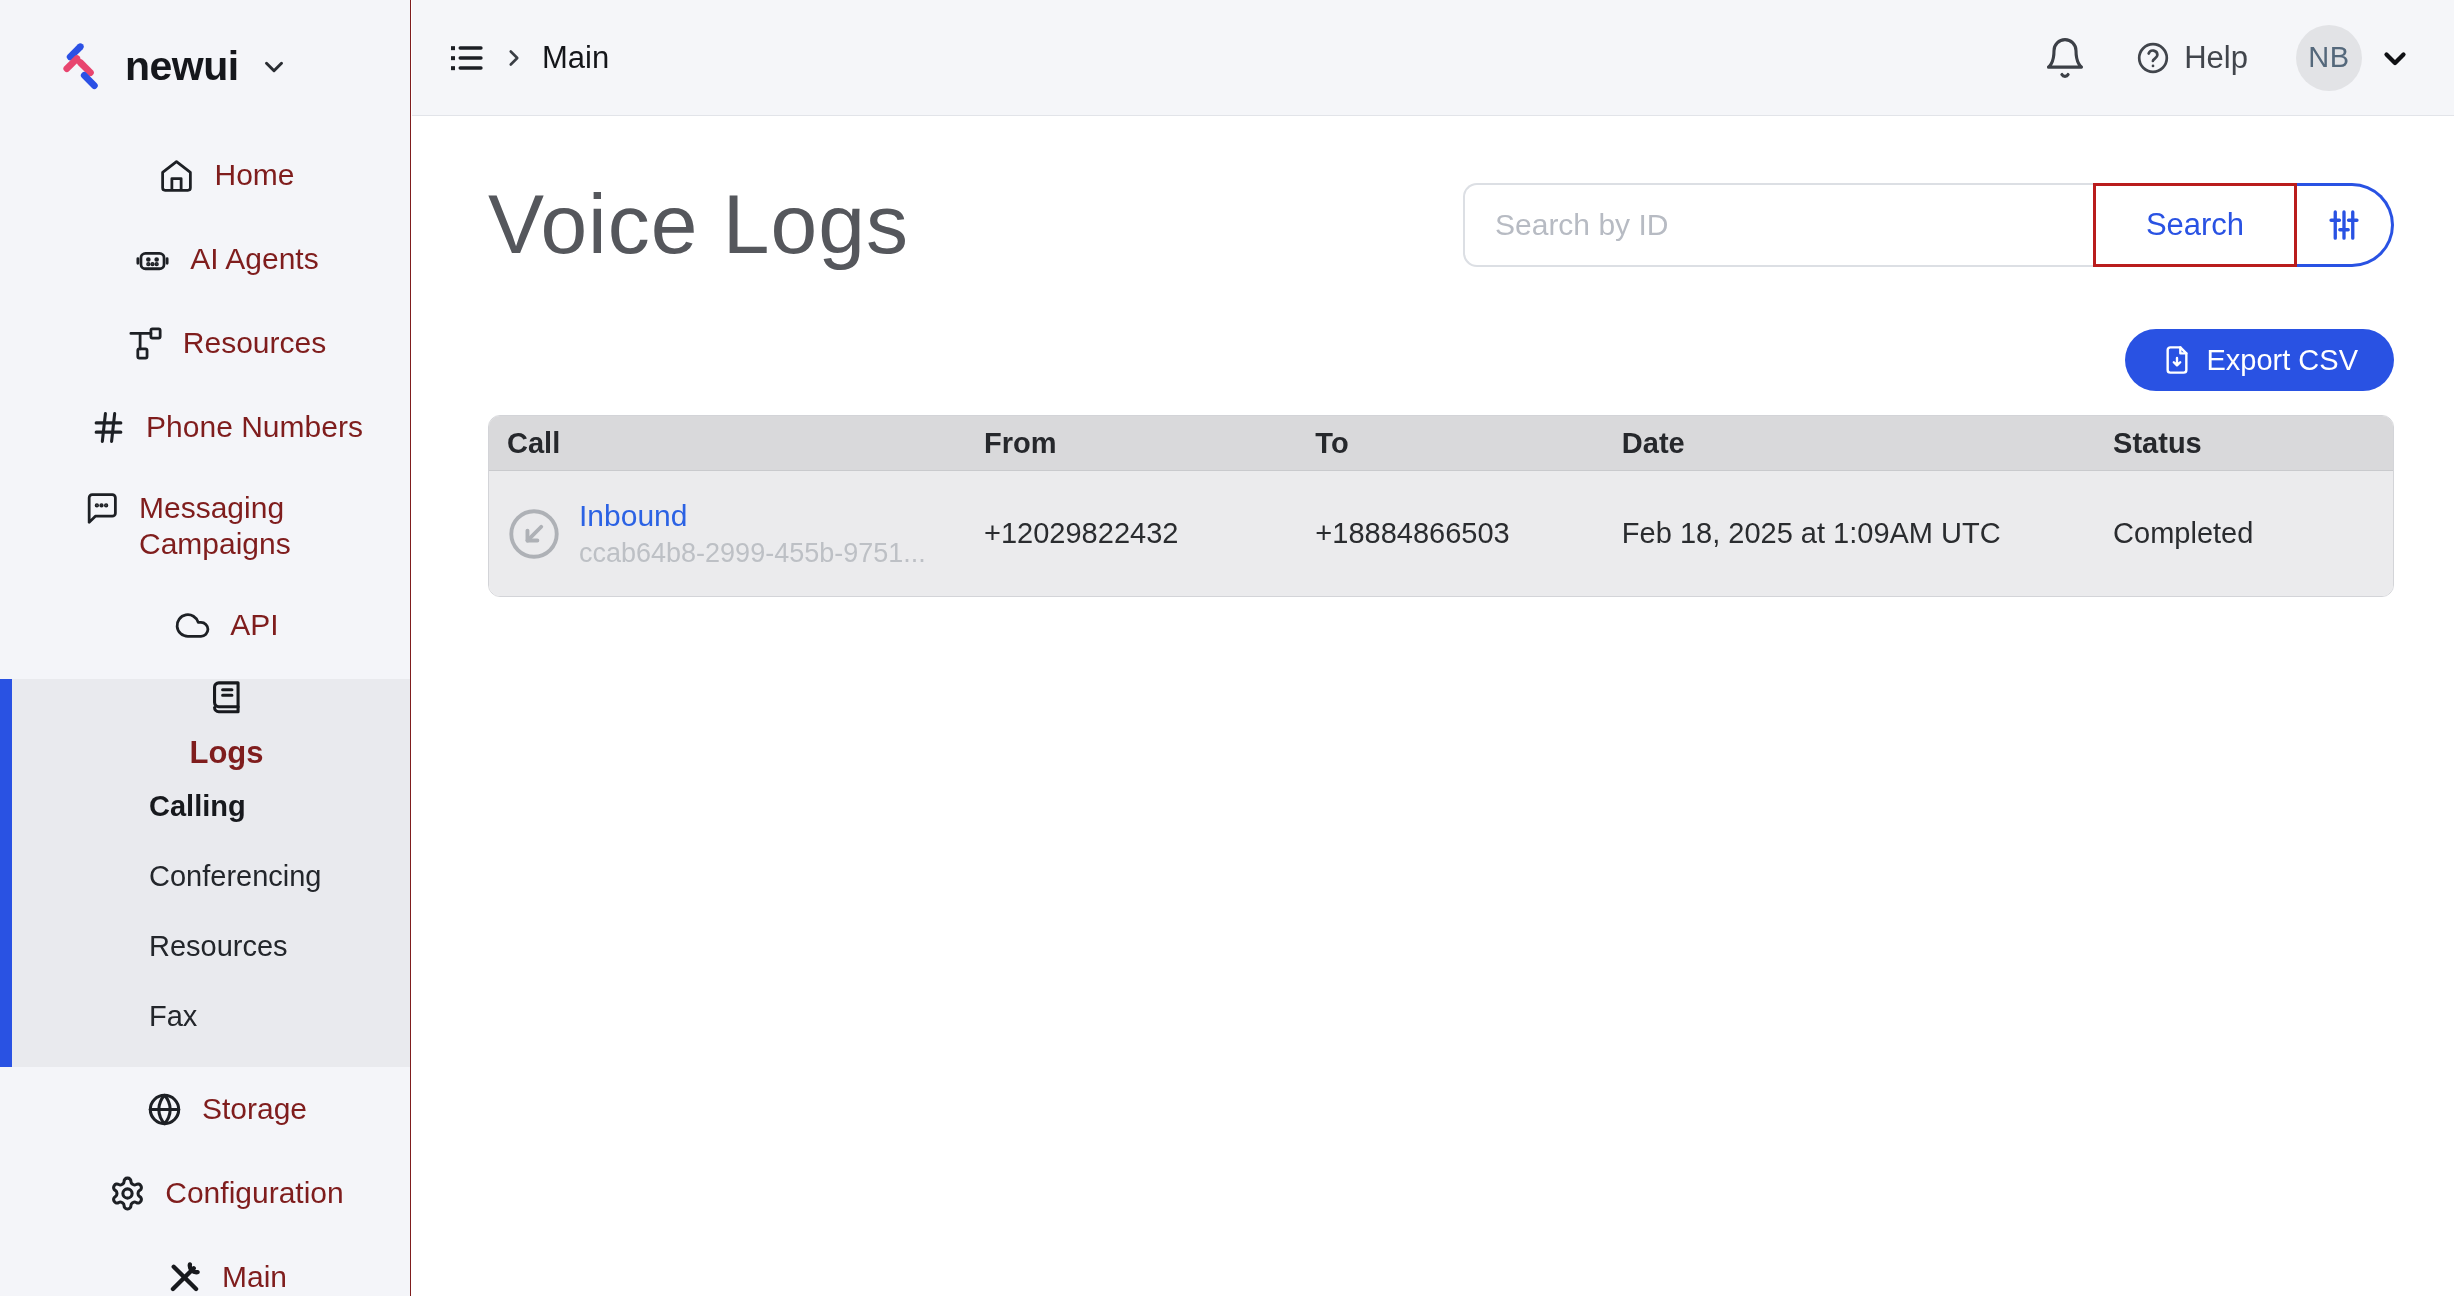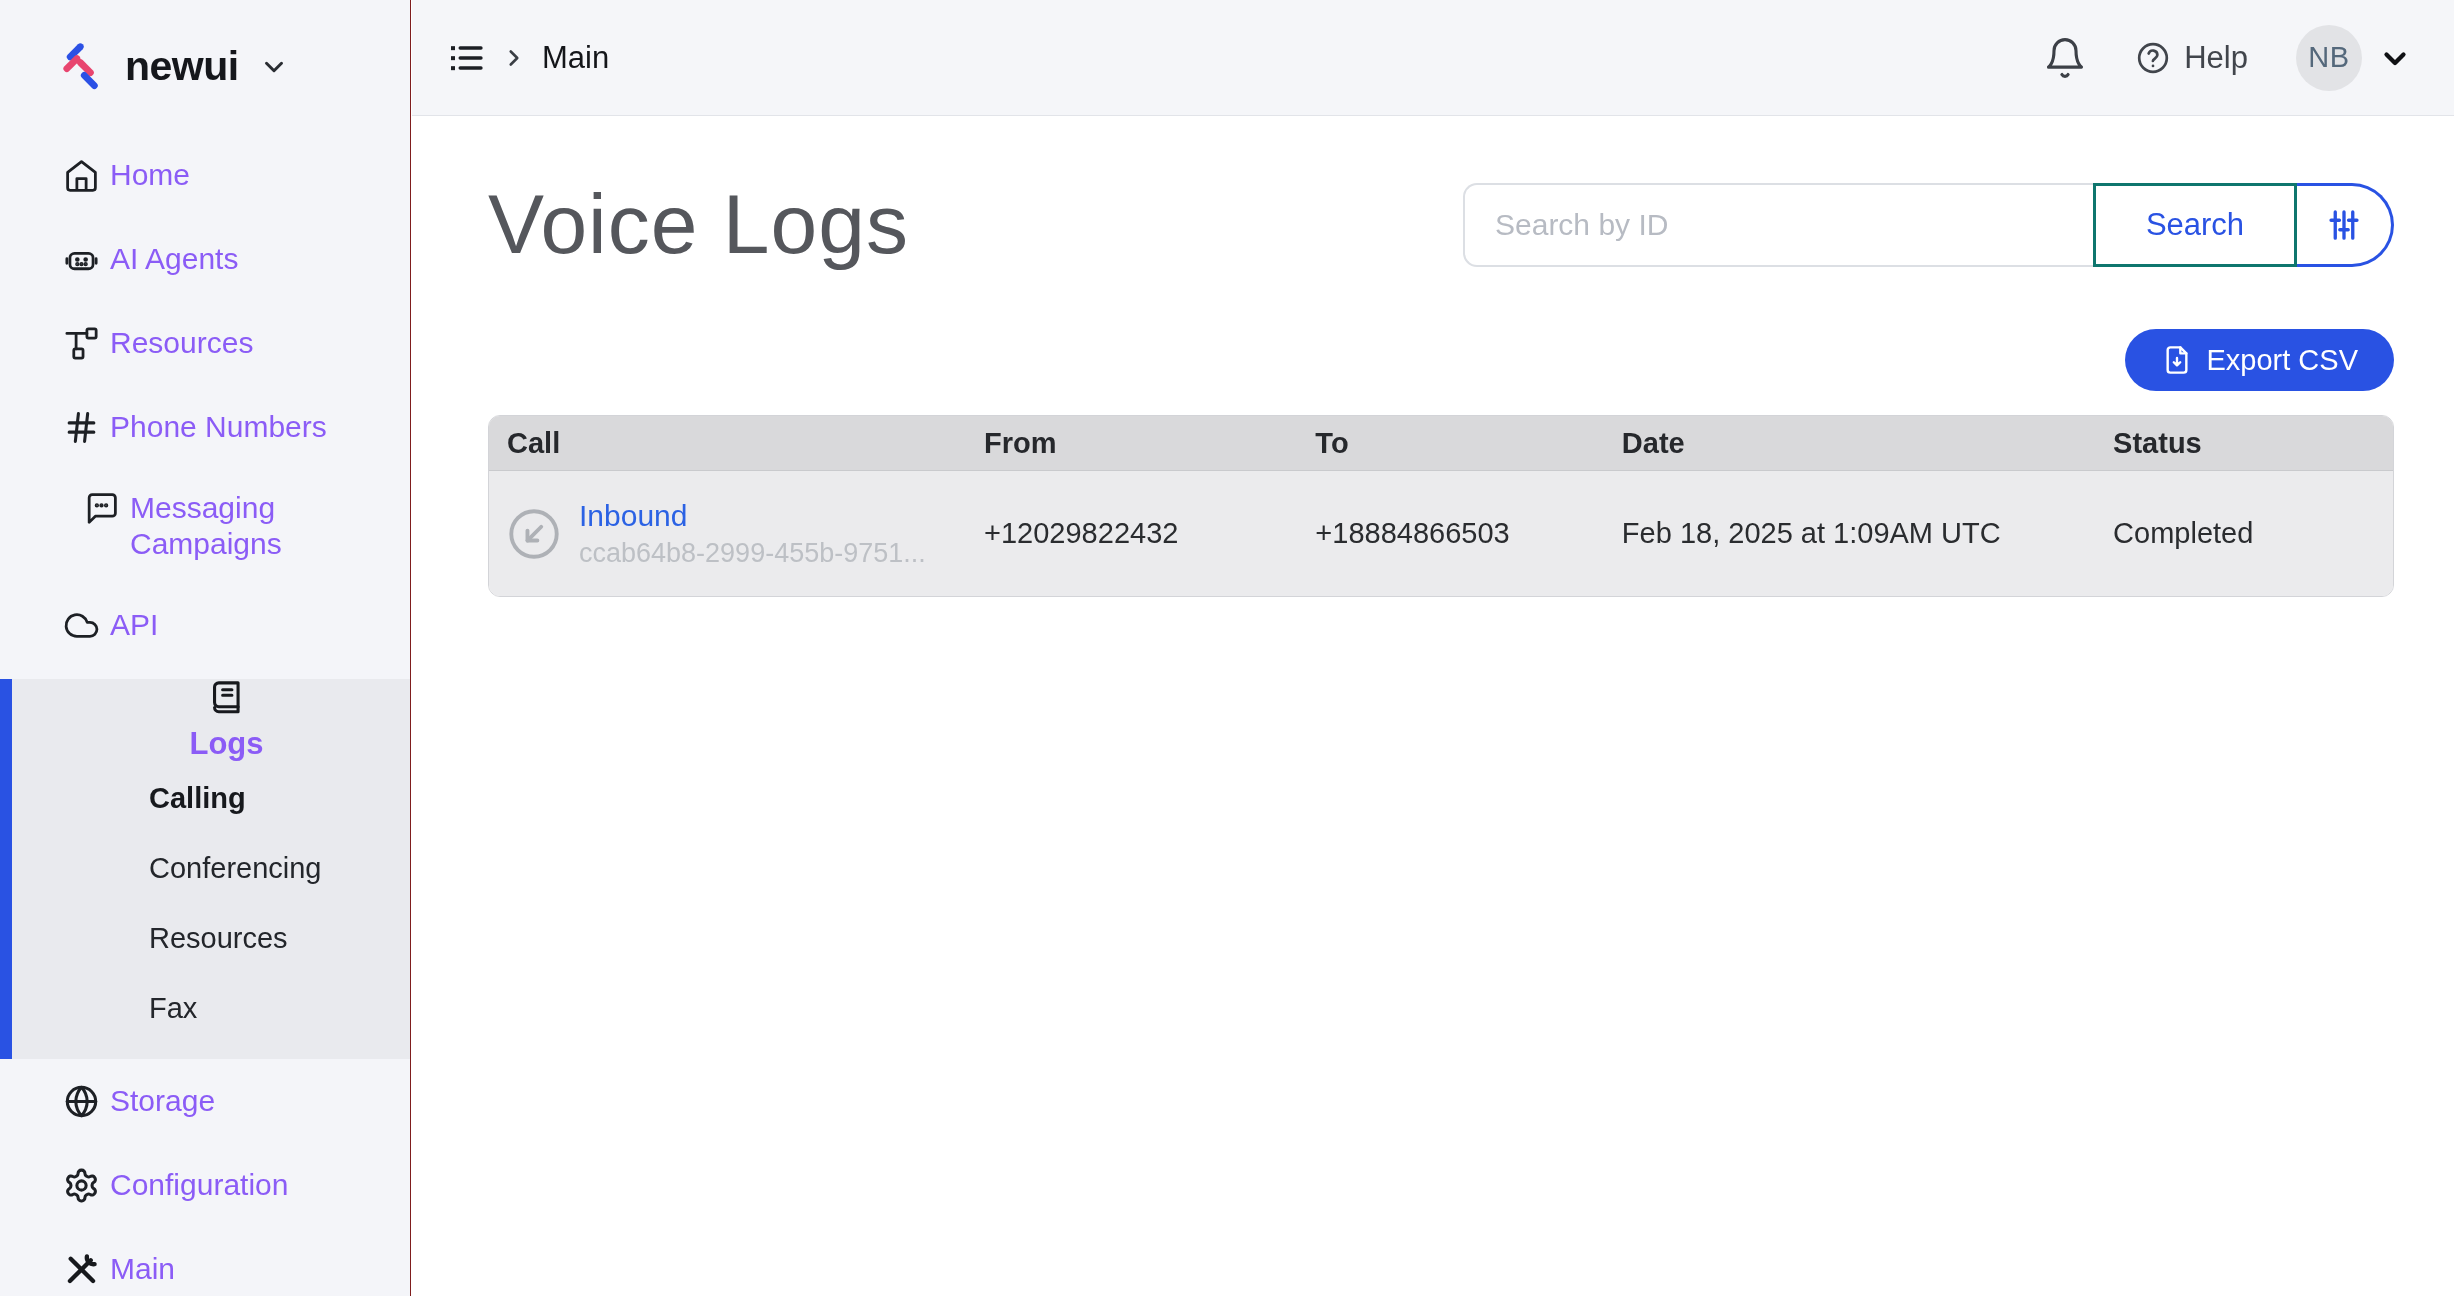"Home" .nav-item { color: #8b5cf6 -> #7f1d1d; gap: 10px -> 19px; justify-content: none -> center }
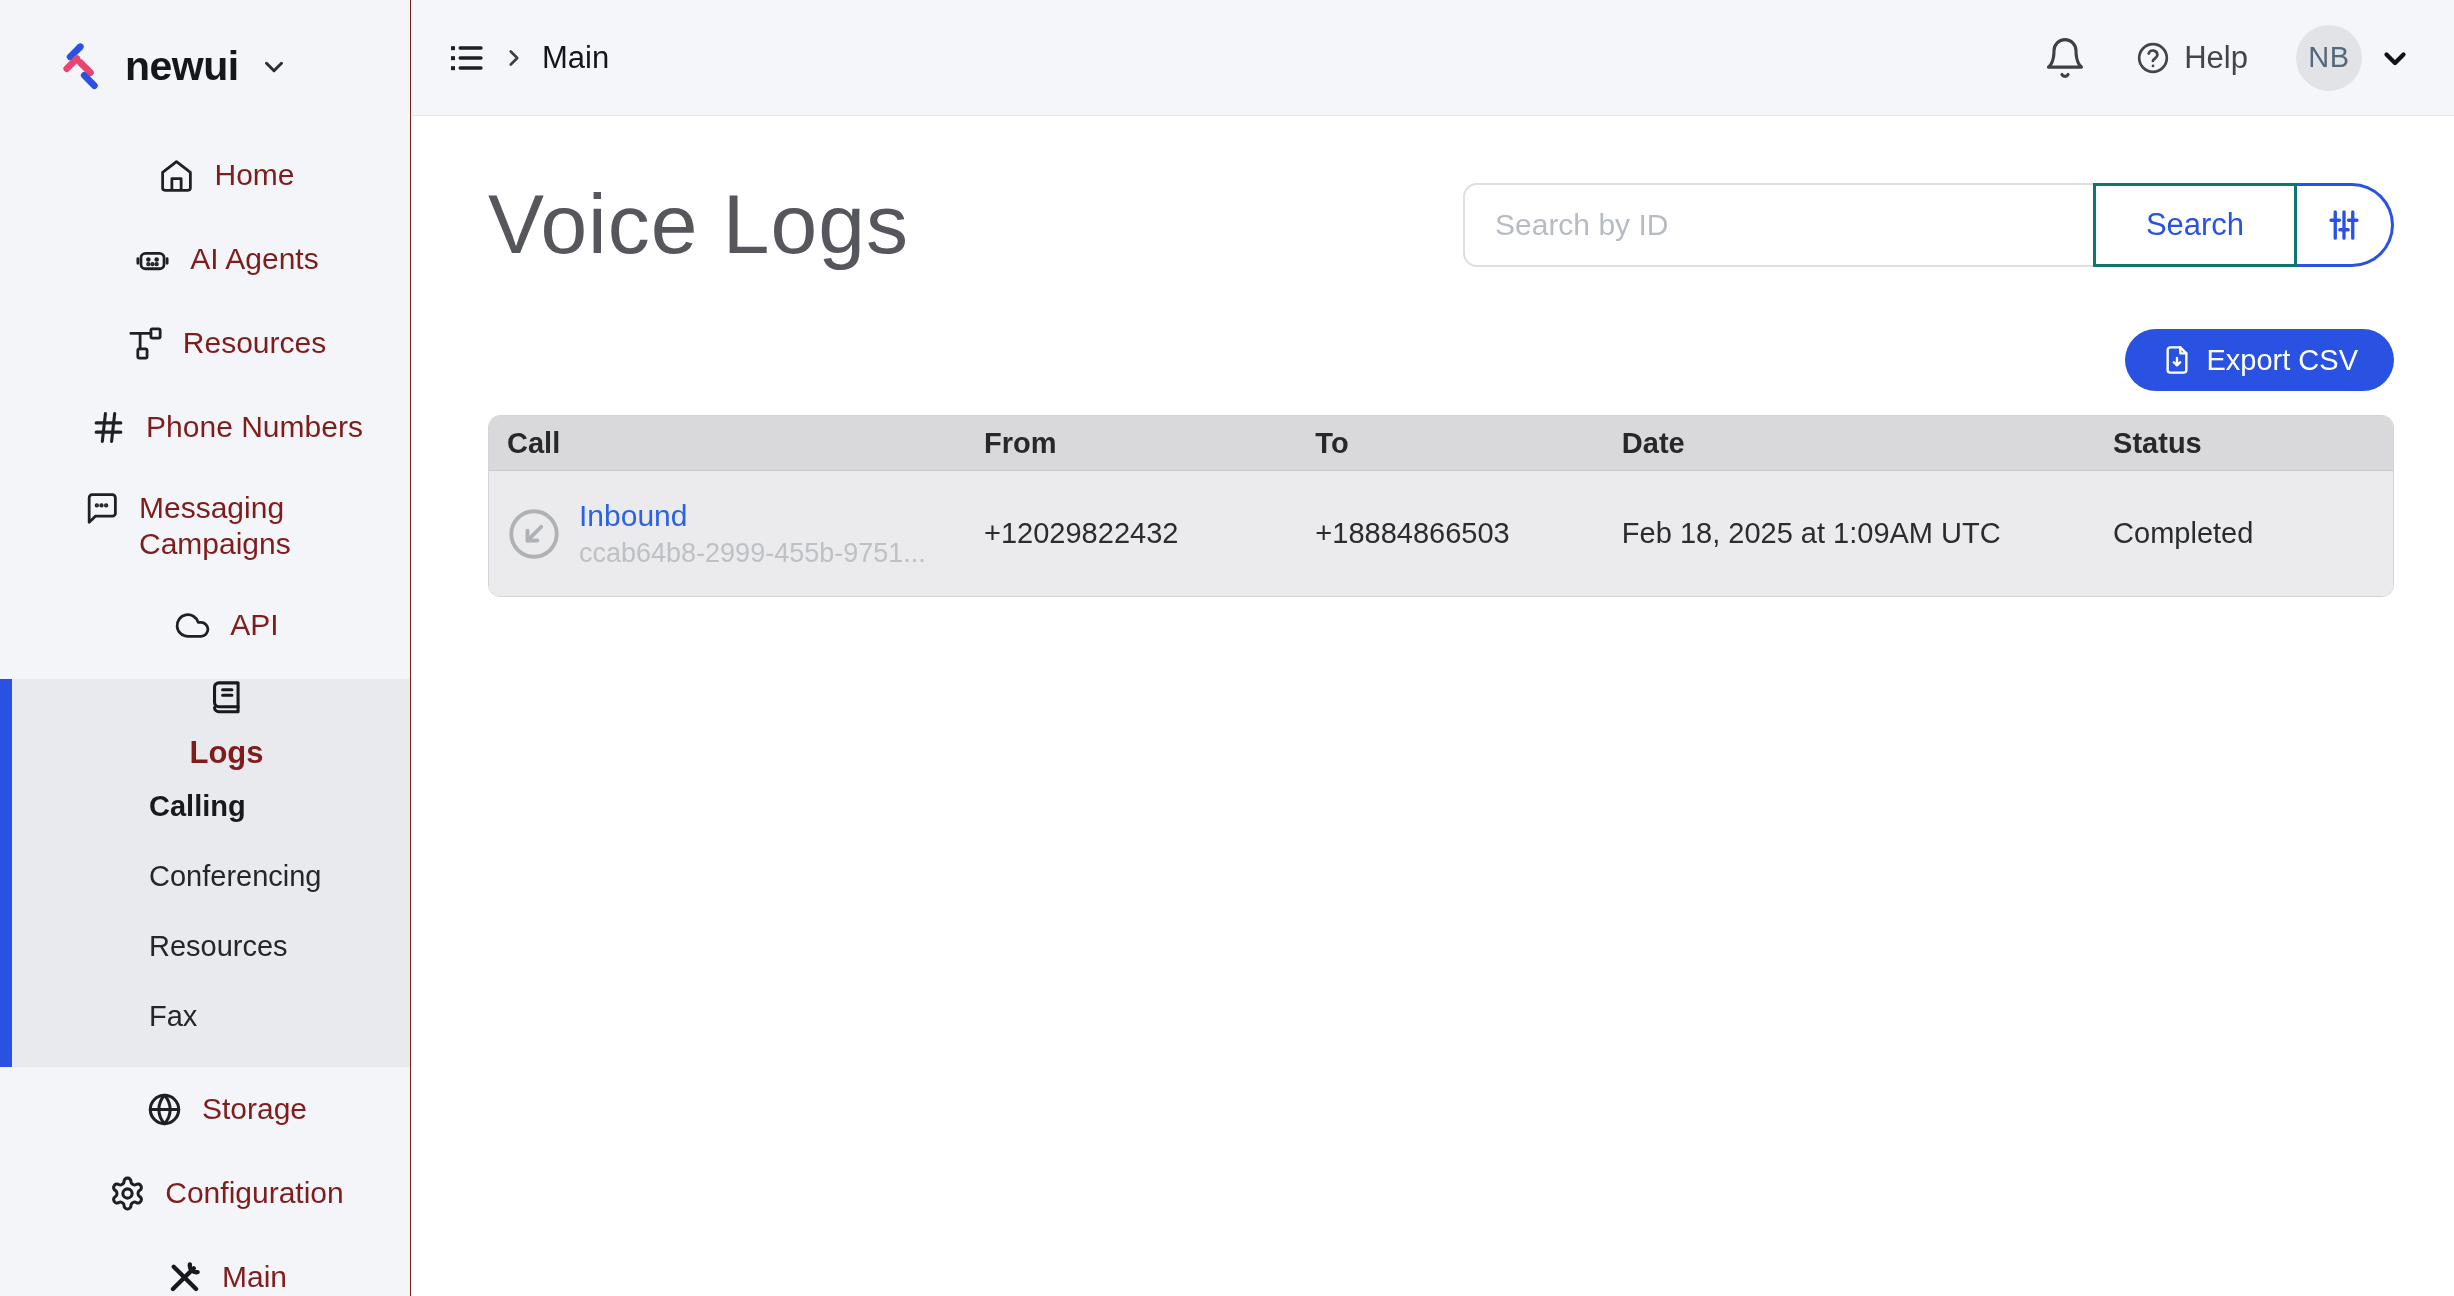"Search" .search-btn { border: 3px solid #0f766e -> 3px solid #b91c1c }
